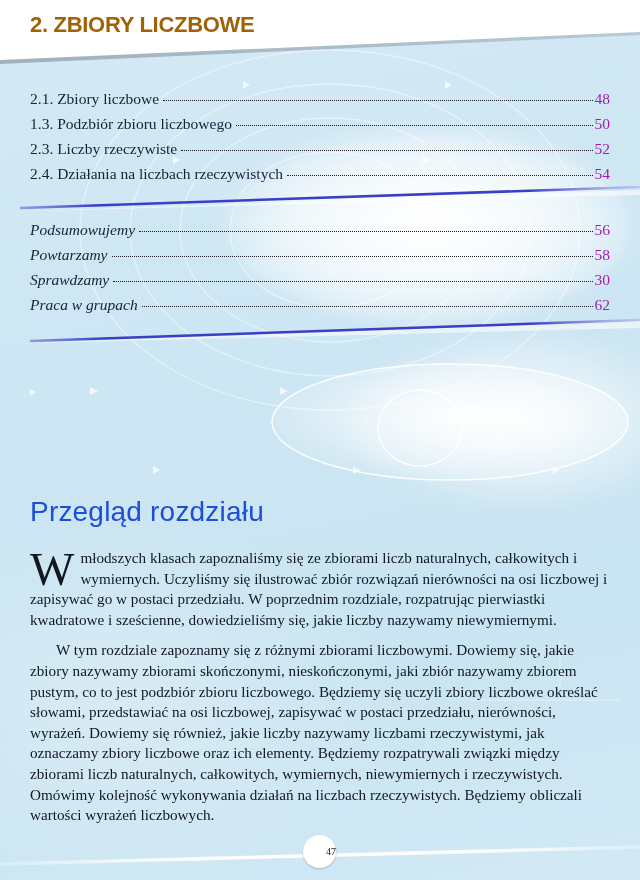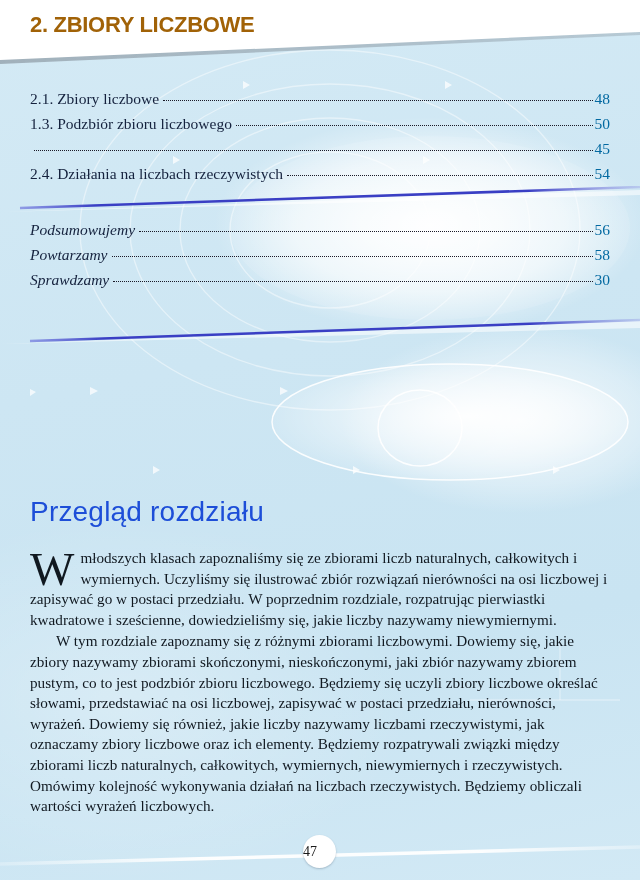"48" .toc-page { color: #0369a1 -> #a21caf }
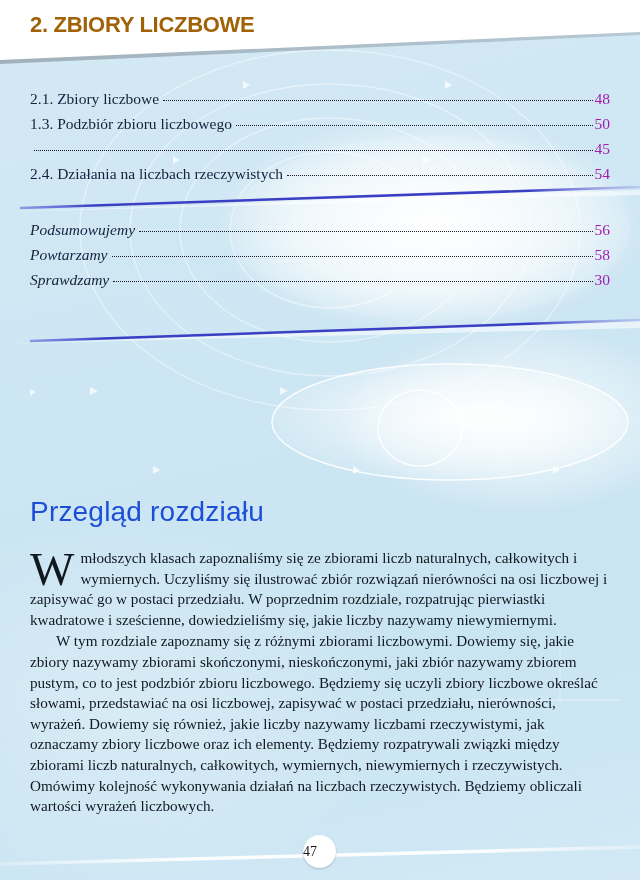"2.3. Liczby rzeczywiste" span.toc-label { html: none -> <span>2.3. Liczby rzeczywiste</span> }
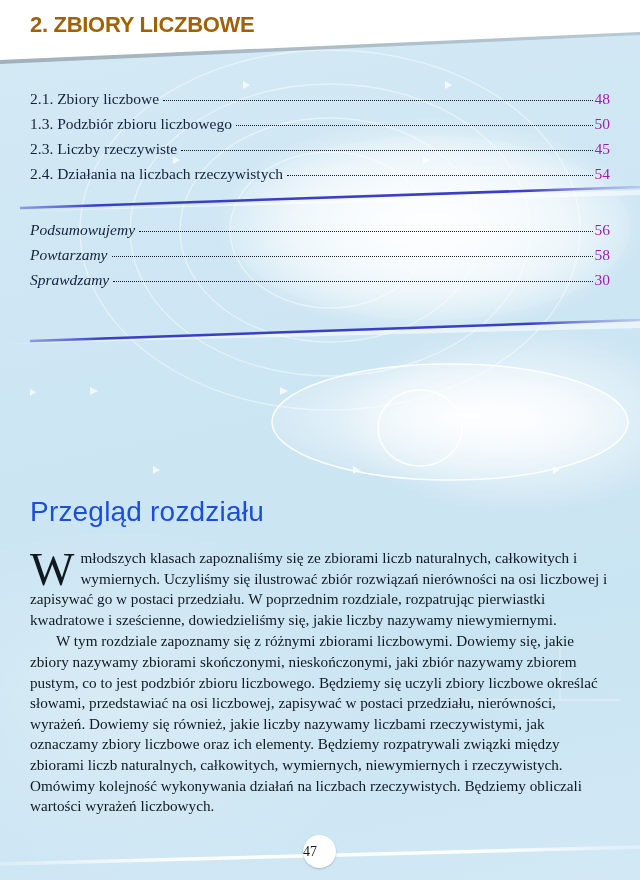"45" span.toc-page { text: 45 -> 52 }
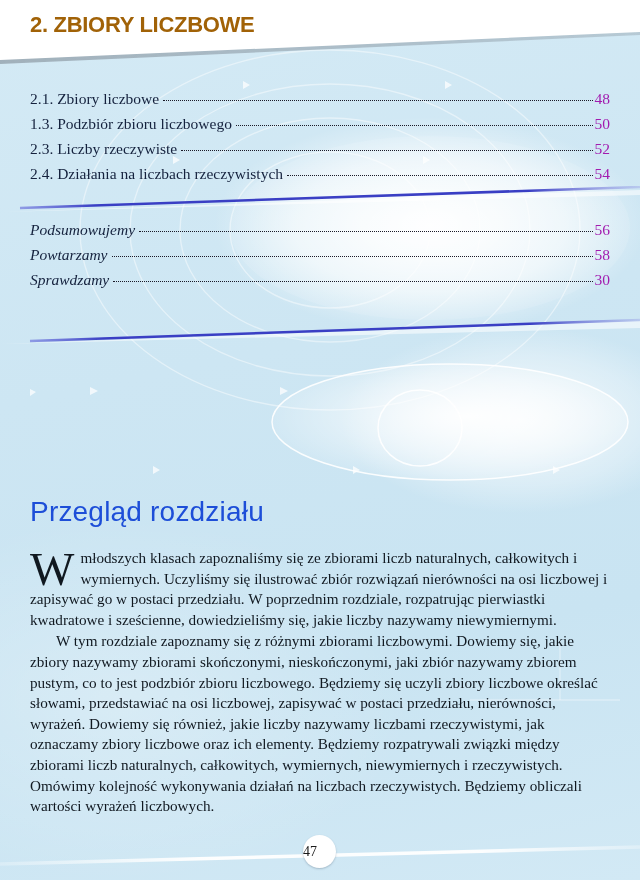"Praca w grupach" div.toc-row { html: none -> <div> <span>Praca w grupach</span> <span></span> <span>62</span> </div> }
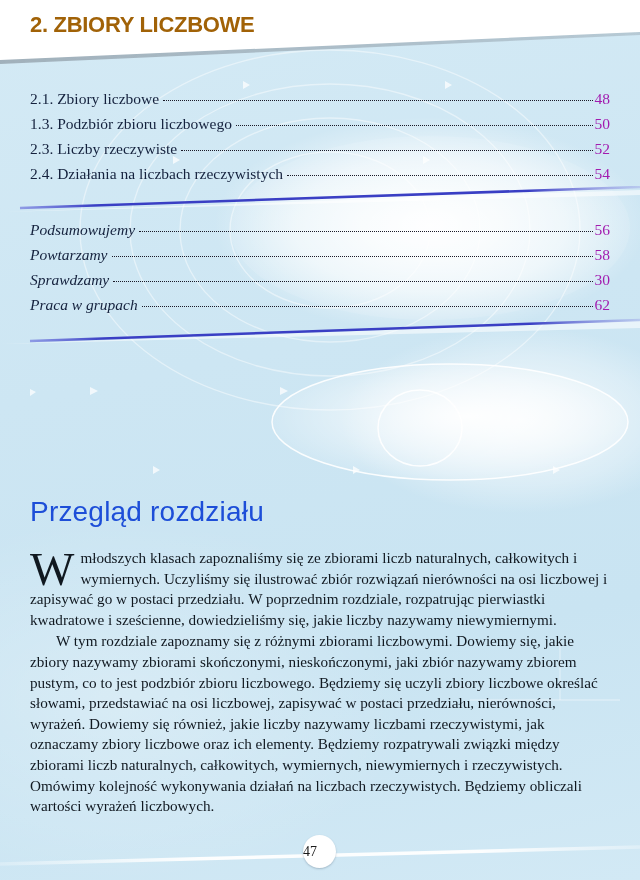"W tym rozdziale zapoznamy się" .para + .para { margin-top: 1px -> 10px }
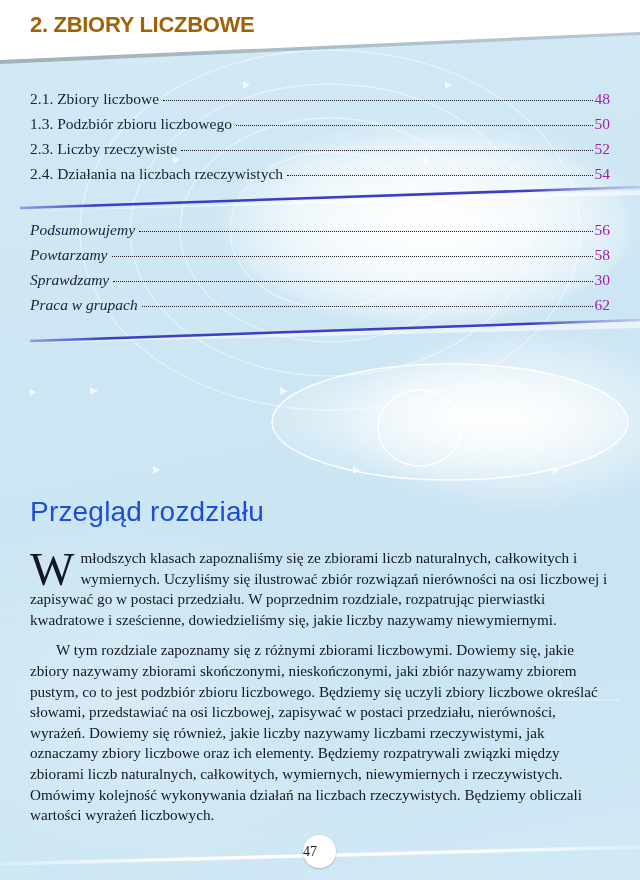"47" .page-number { font-size: 14px -> 10px; justify-content: flex-start -> flex-end }
